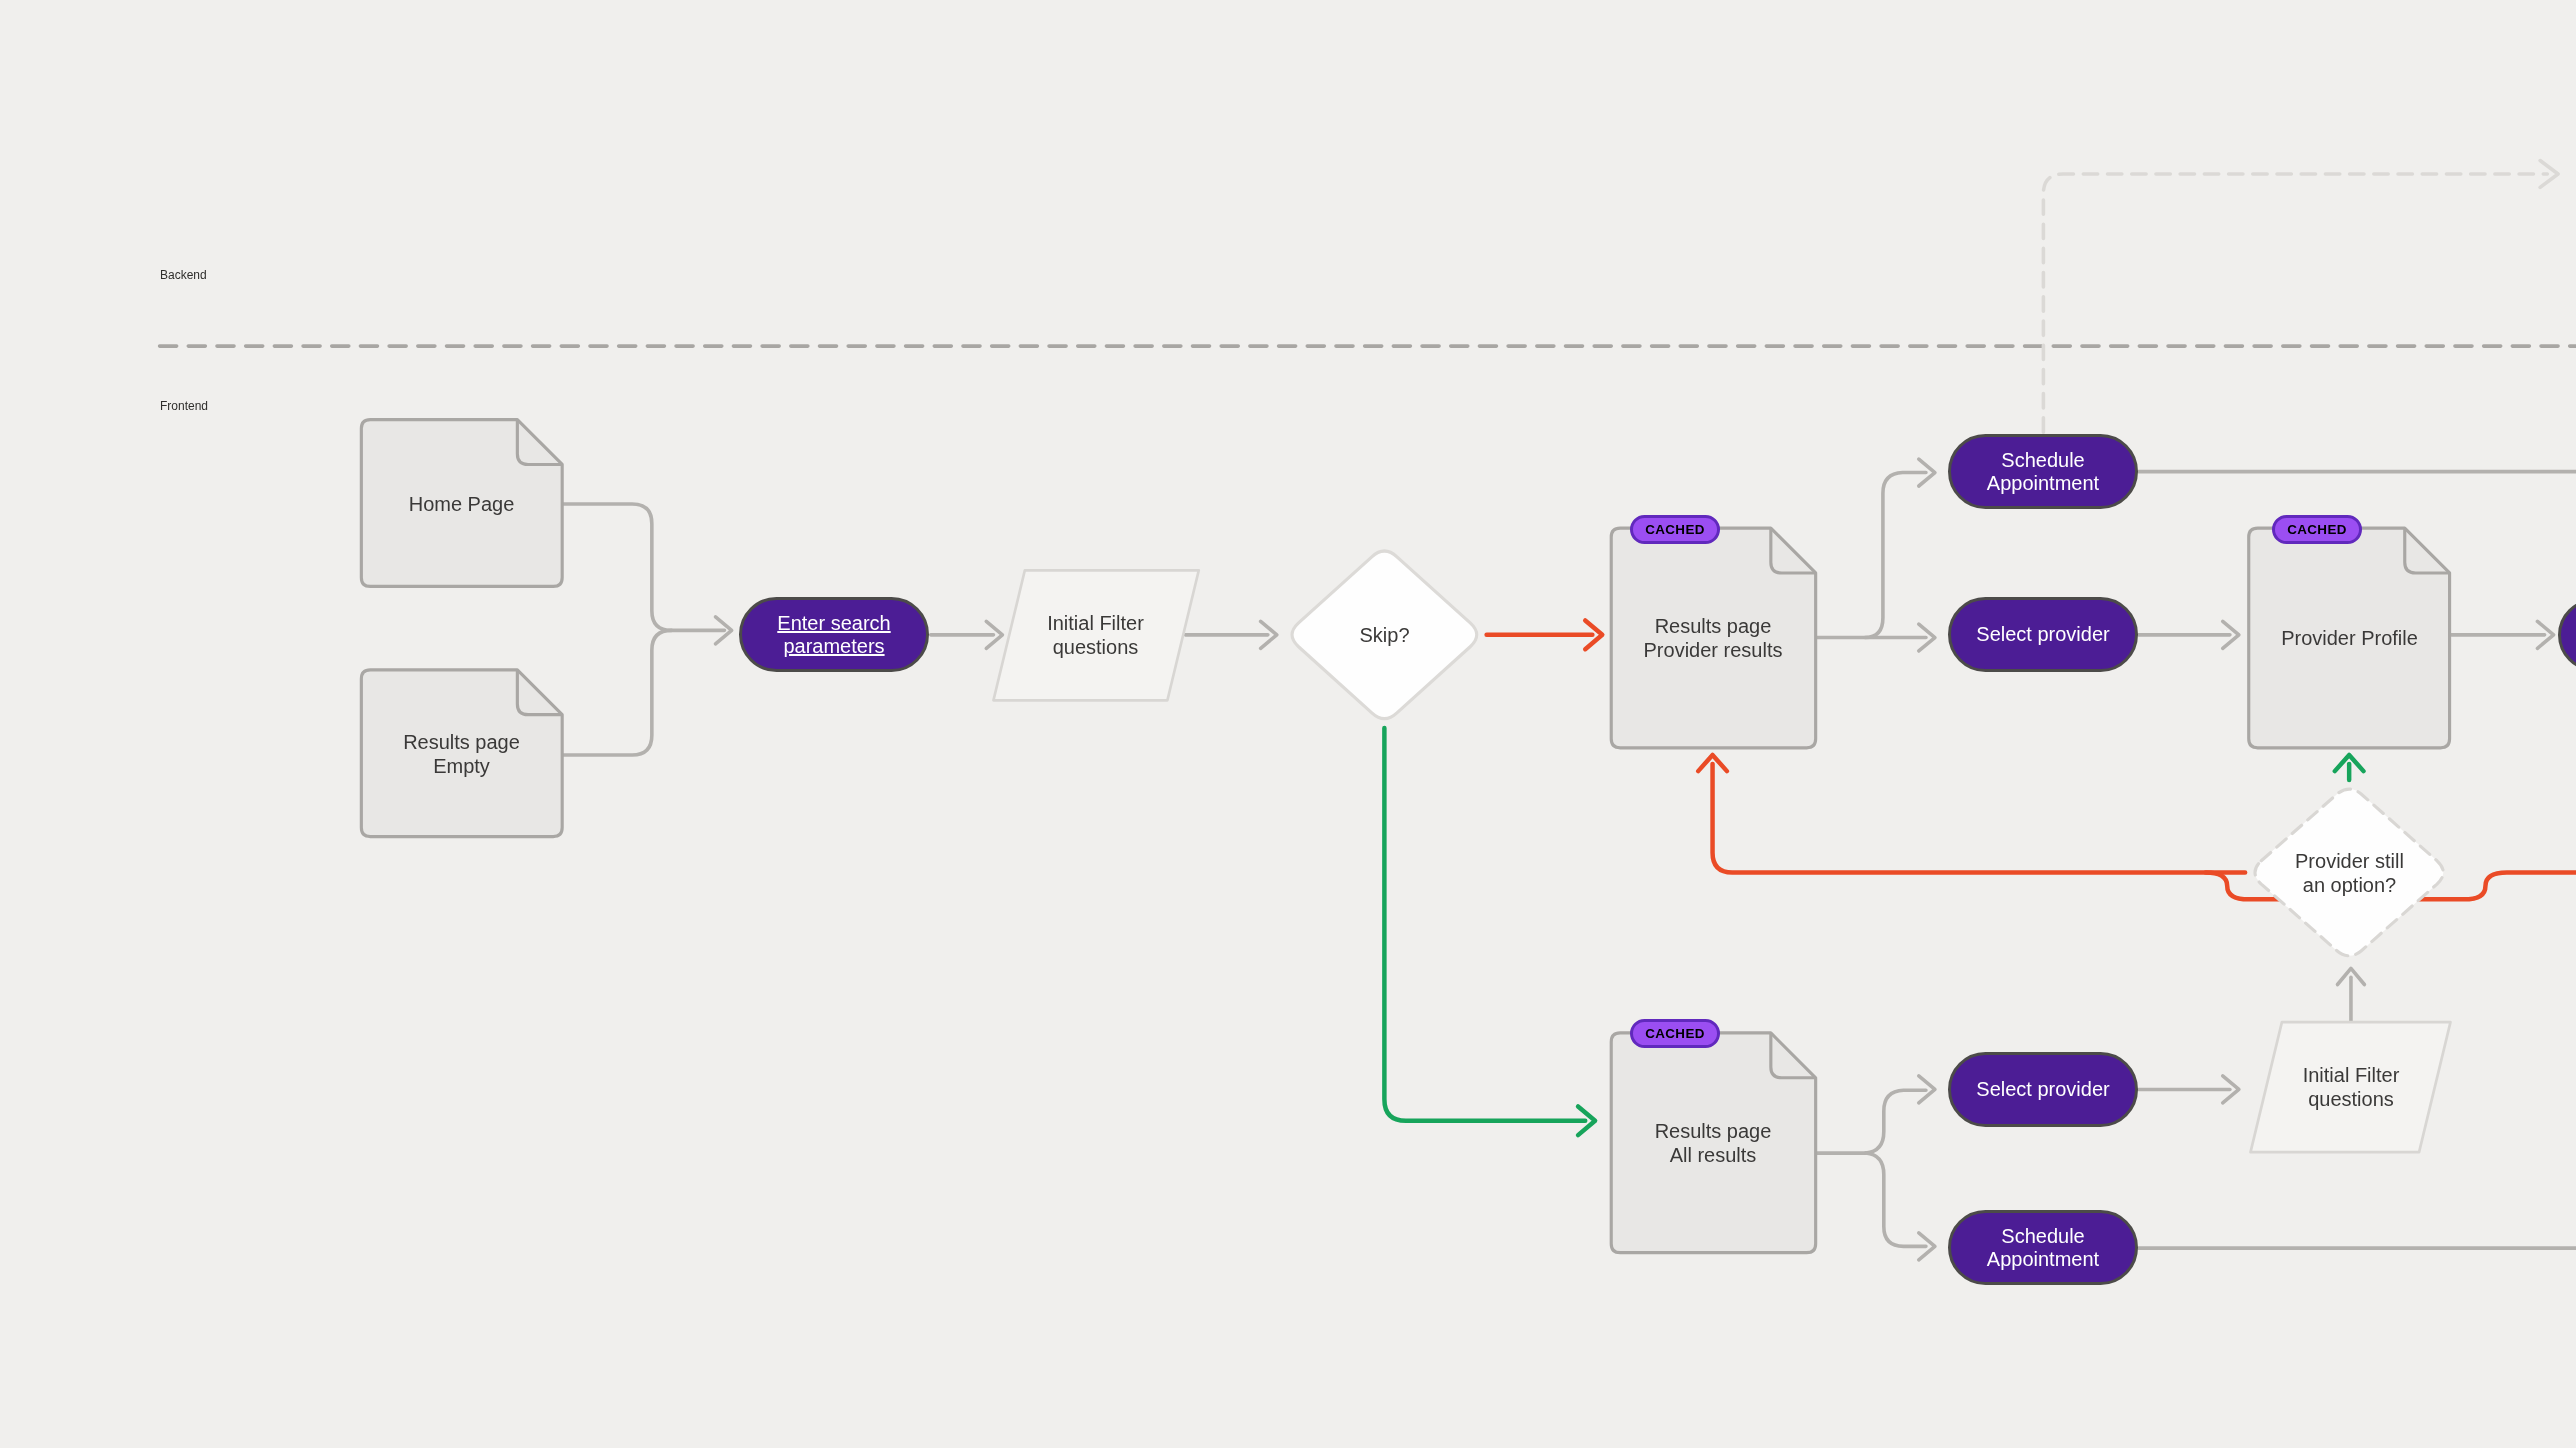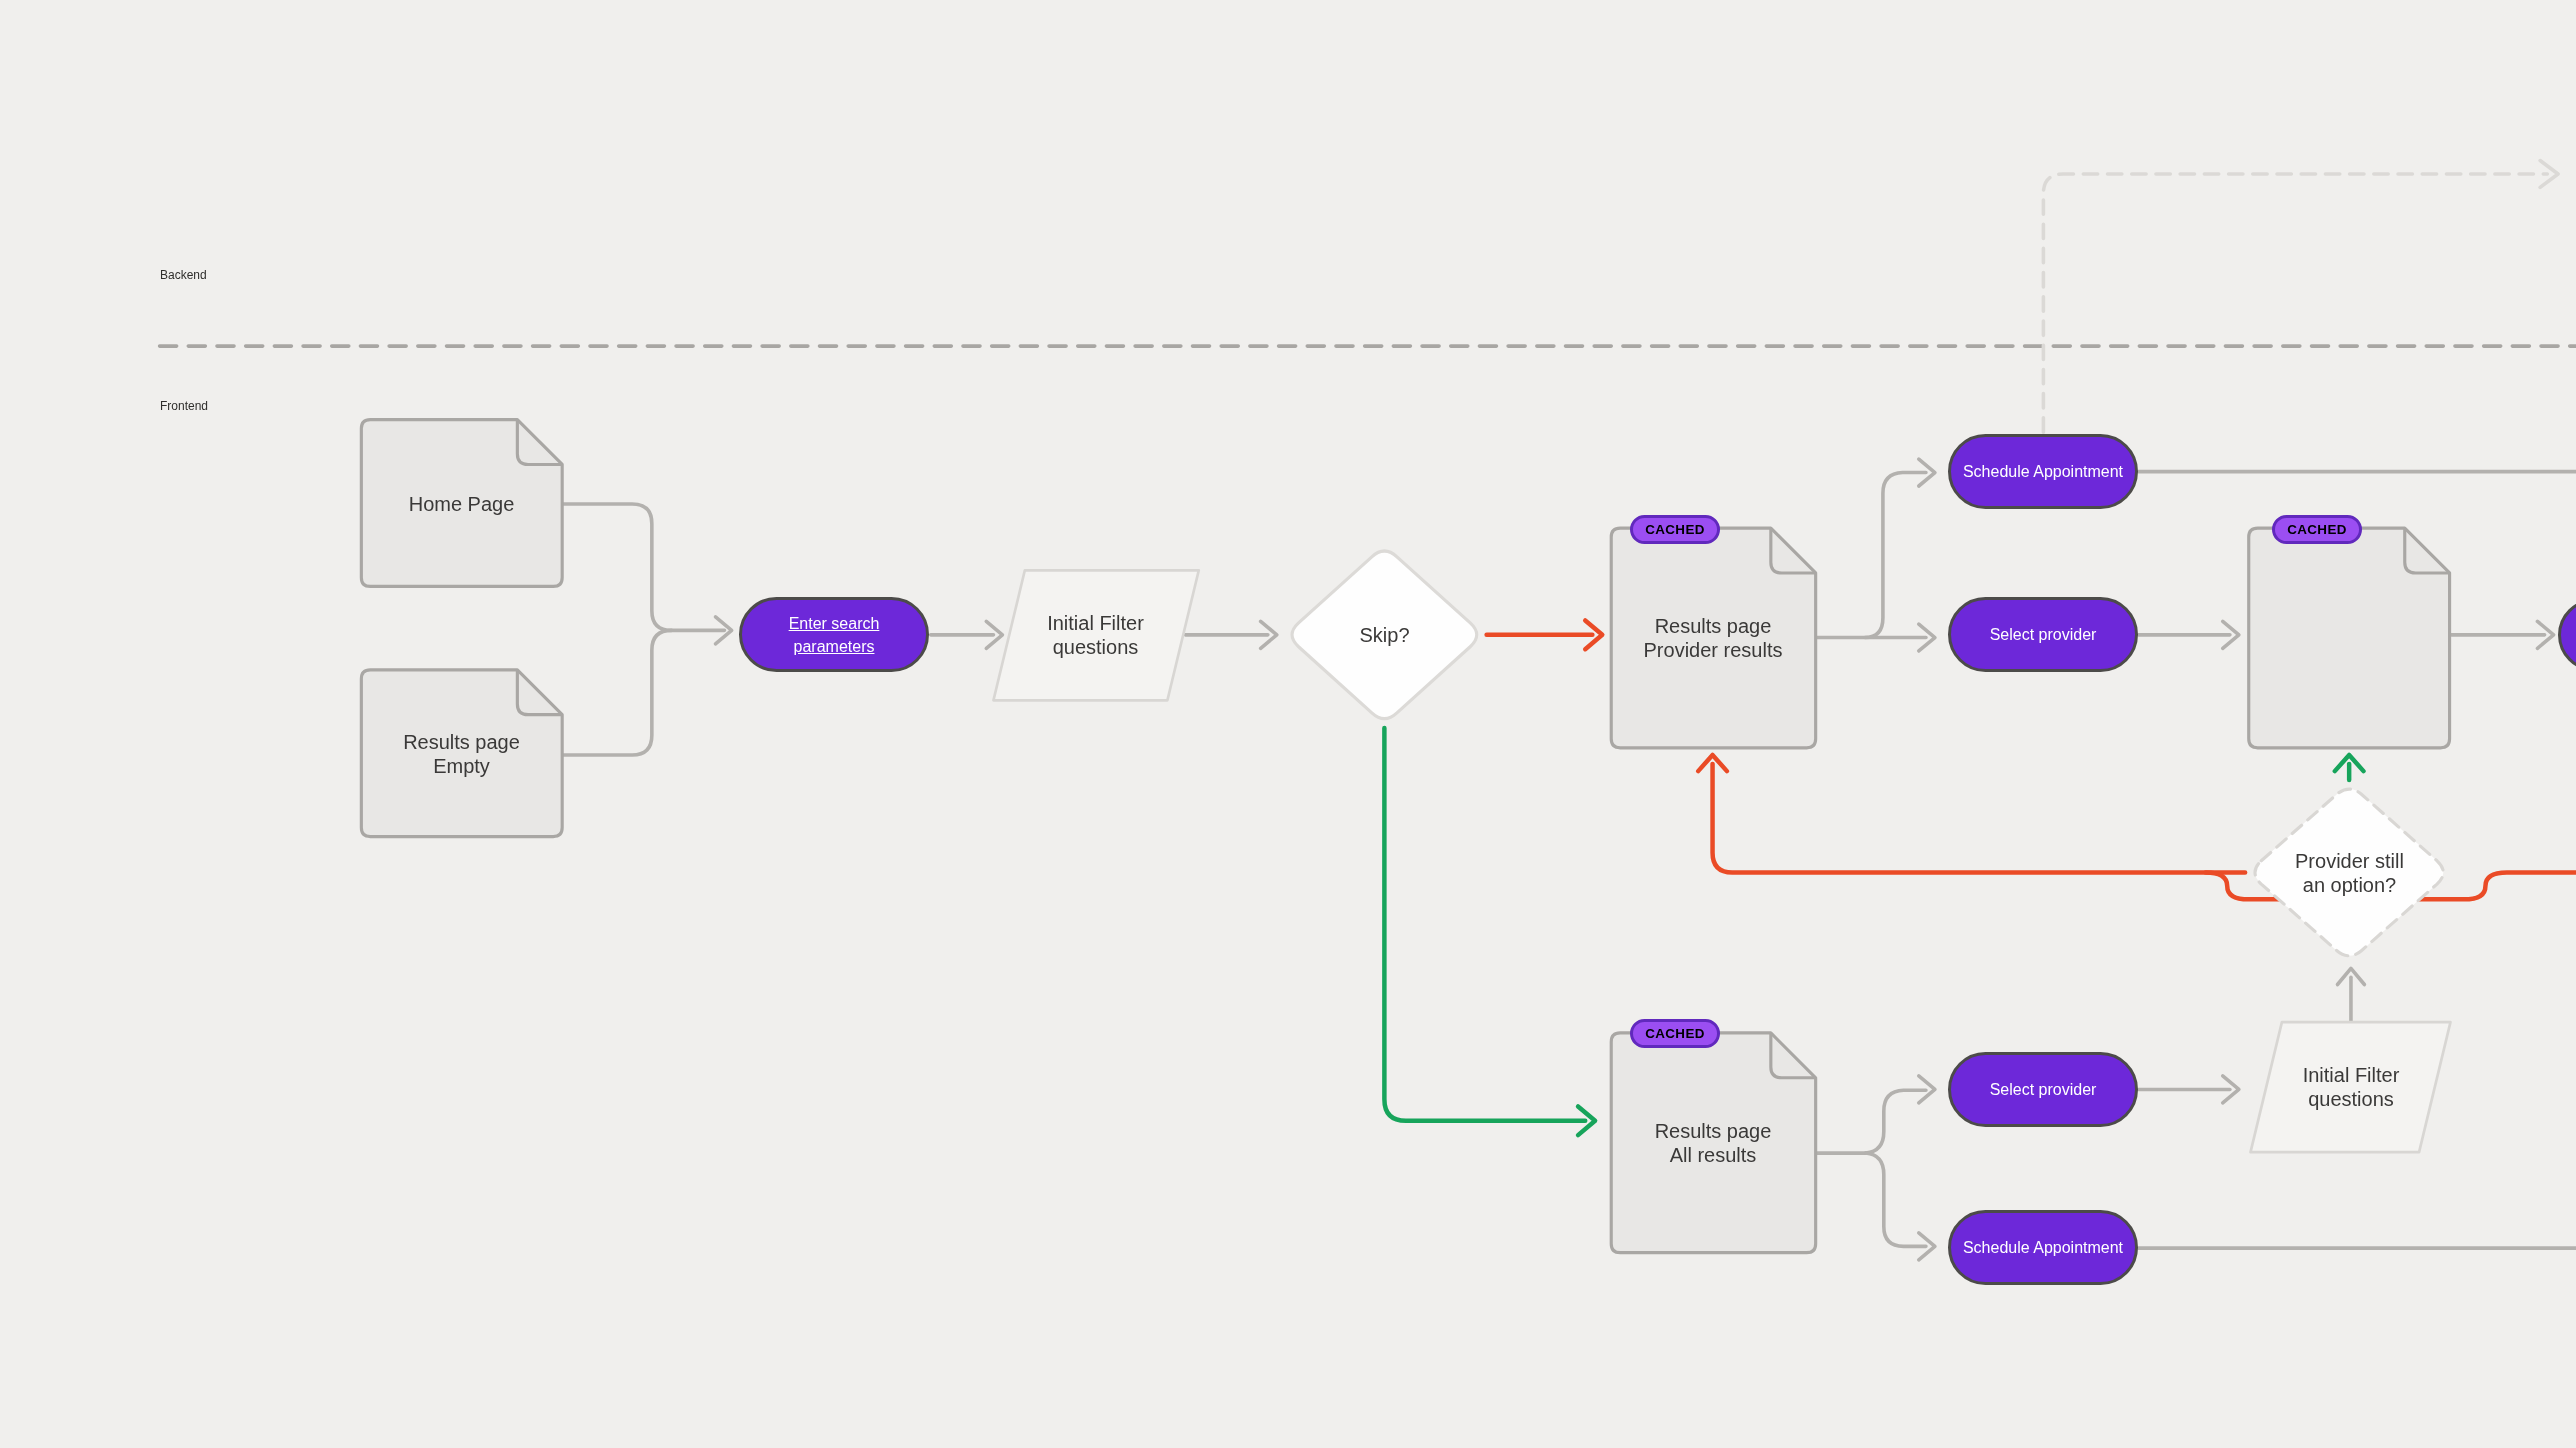"Schedule Appointment" .pill { background: #6d28d9 -> #4c1d95; font-size: 16px -> 20px; text-align: none -> center }
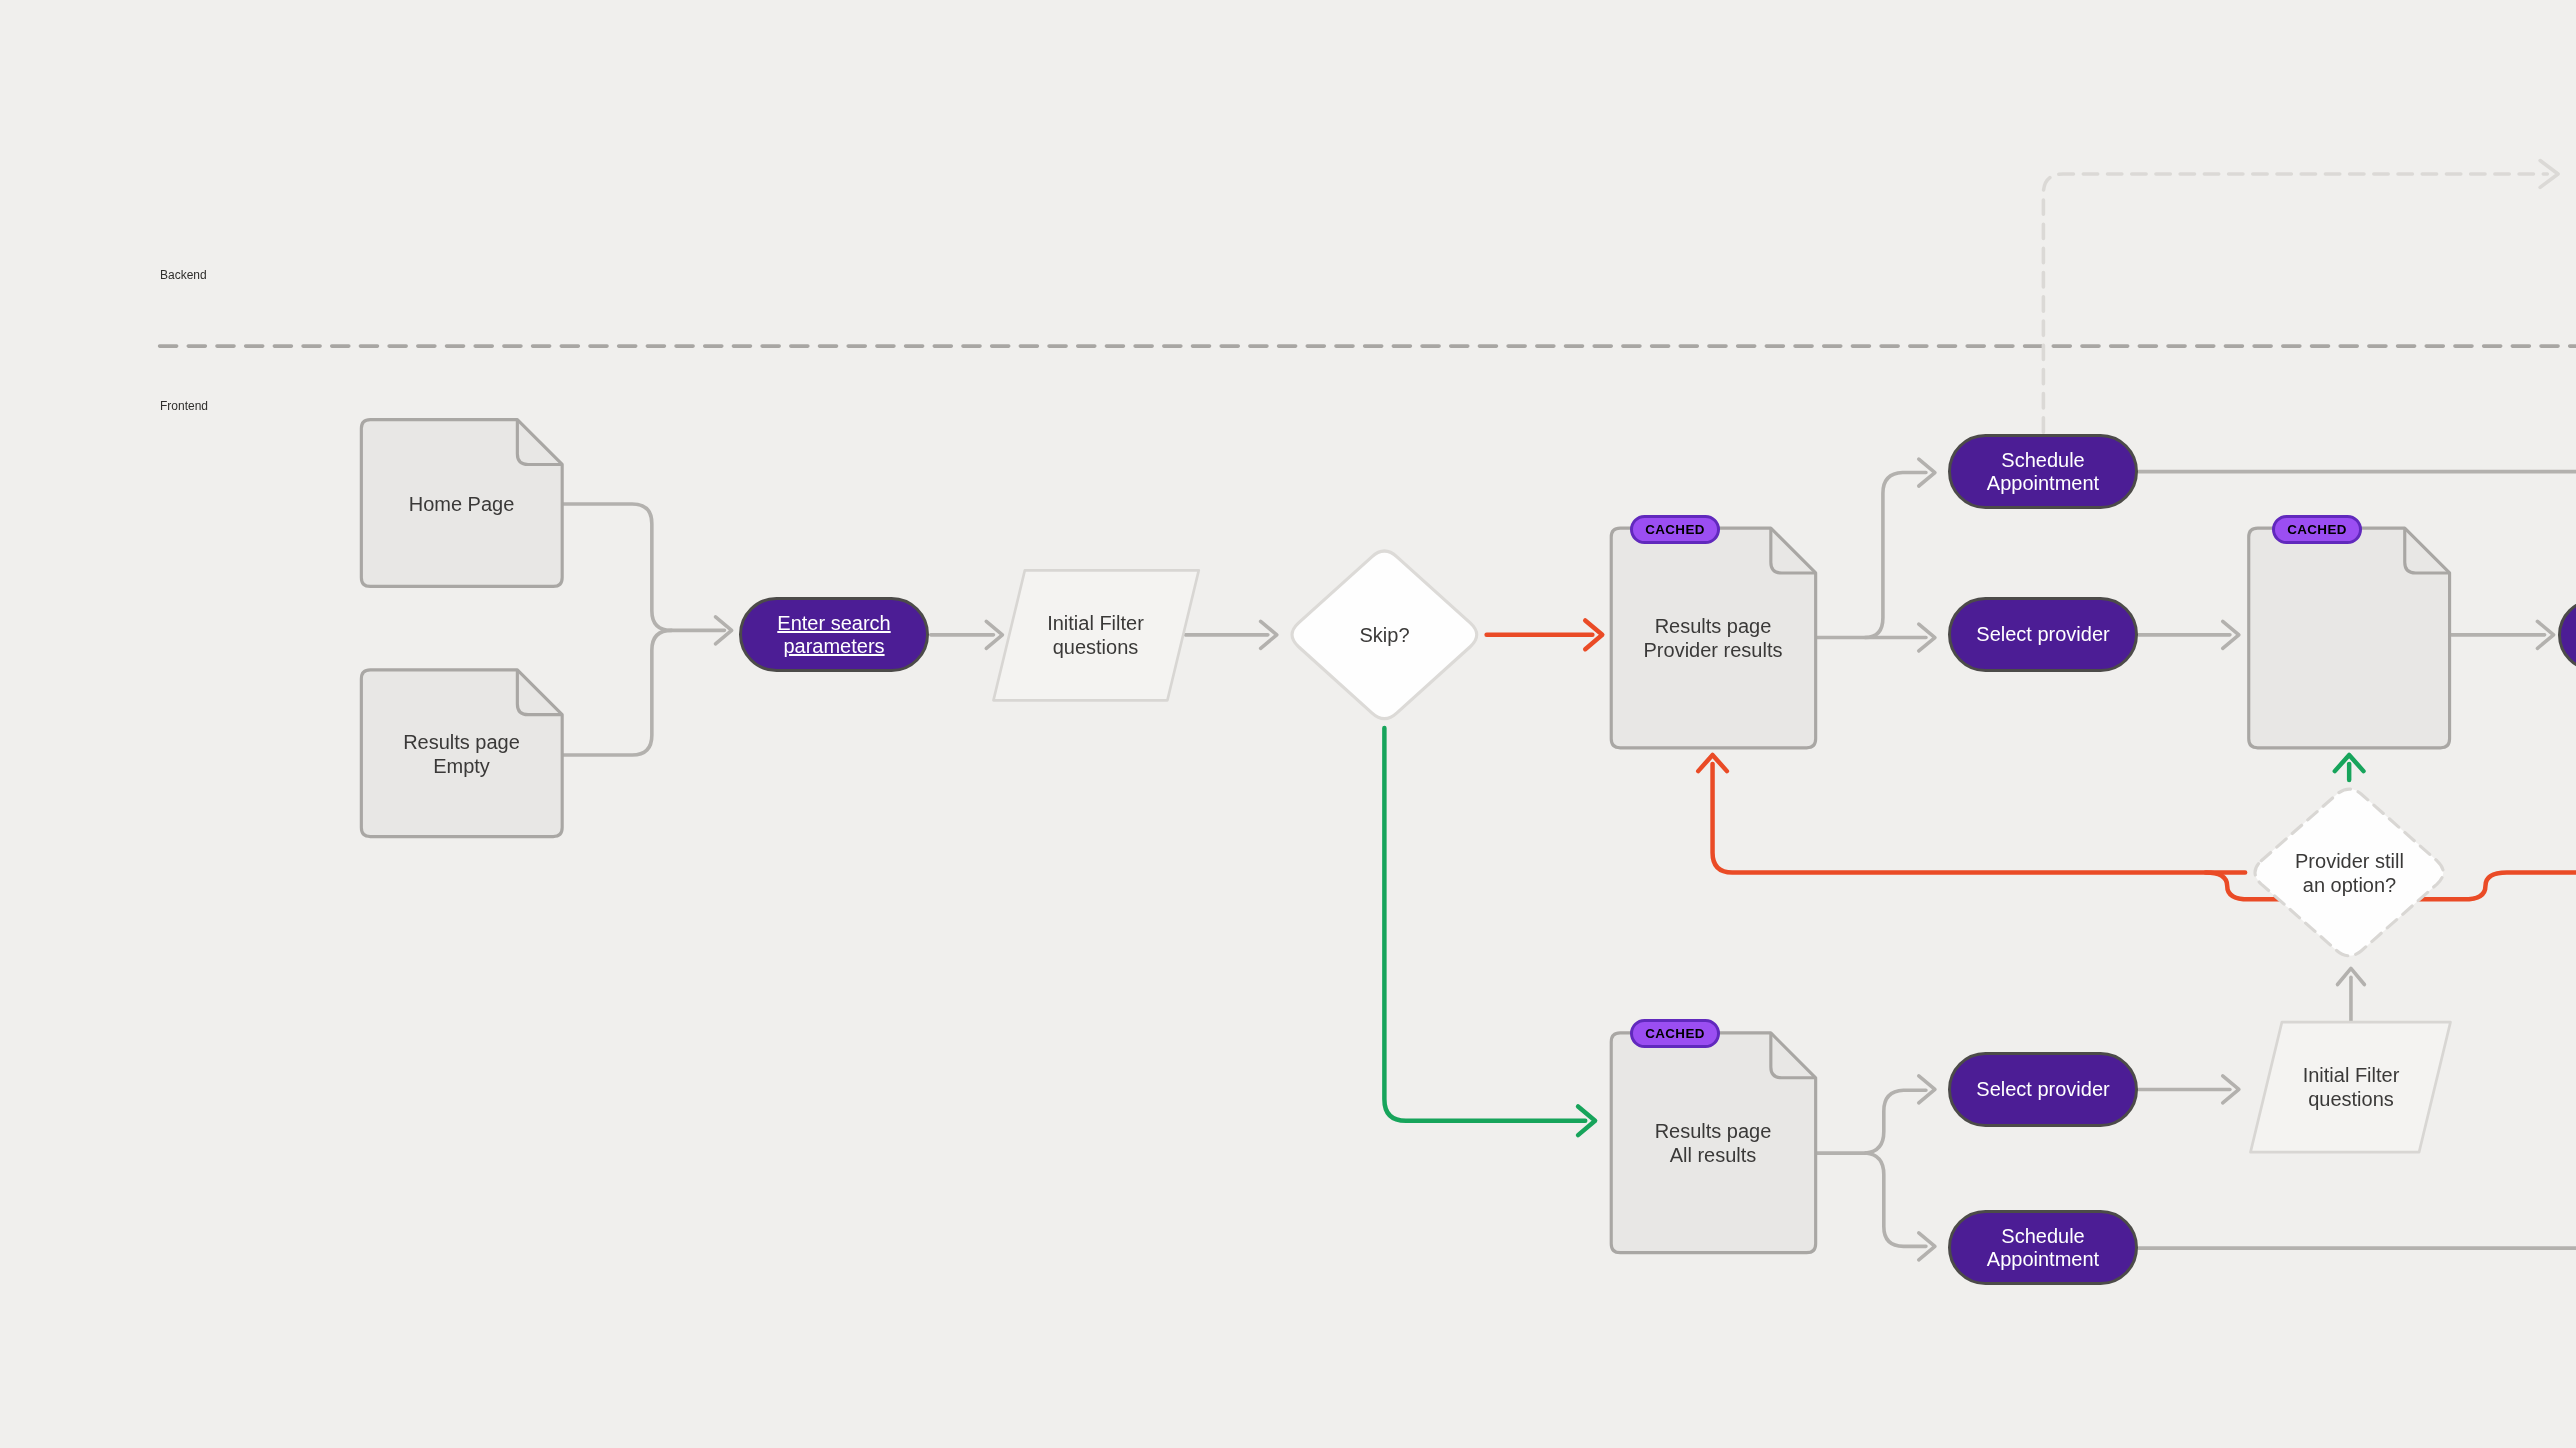"Provider Profile" div.overlay { html: none -> <div> <span>Provider Profile</span> </div> }
